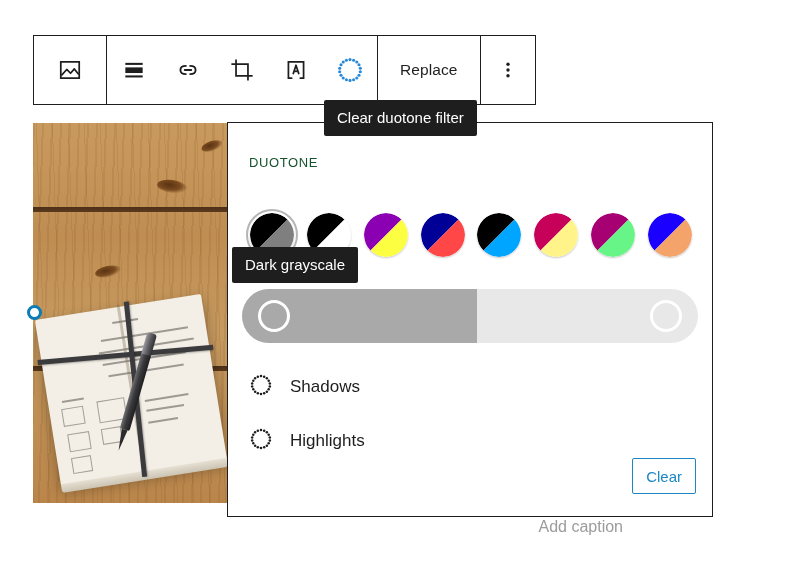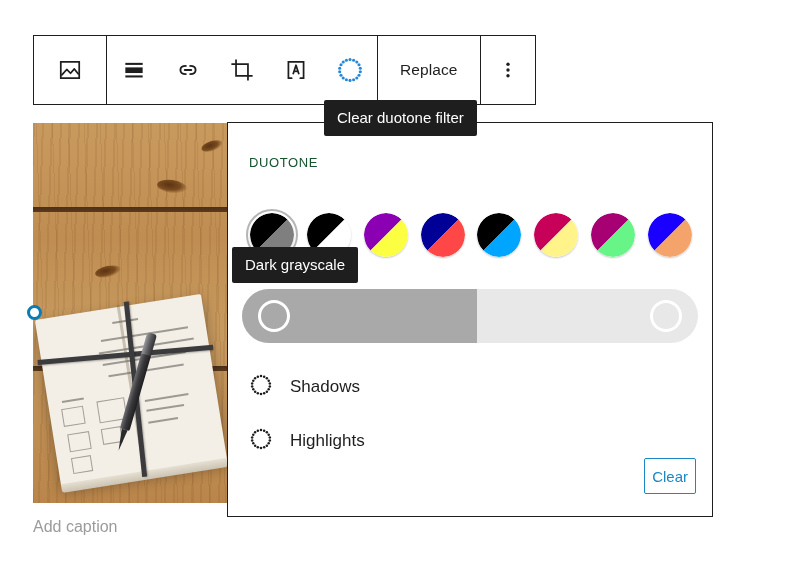"Clear" .clear-btn { padding: 0 7px -> 0 13px }
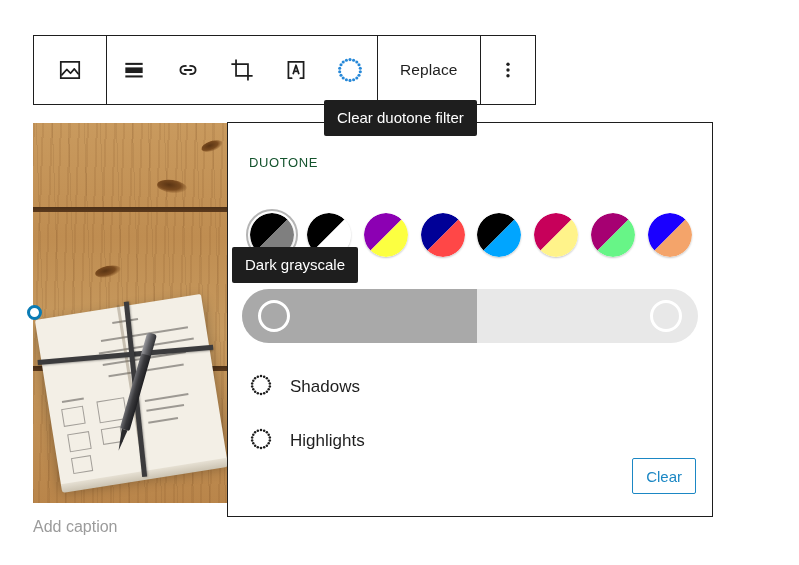"Add caption" .caption { text-align: left -> right }
